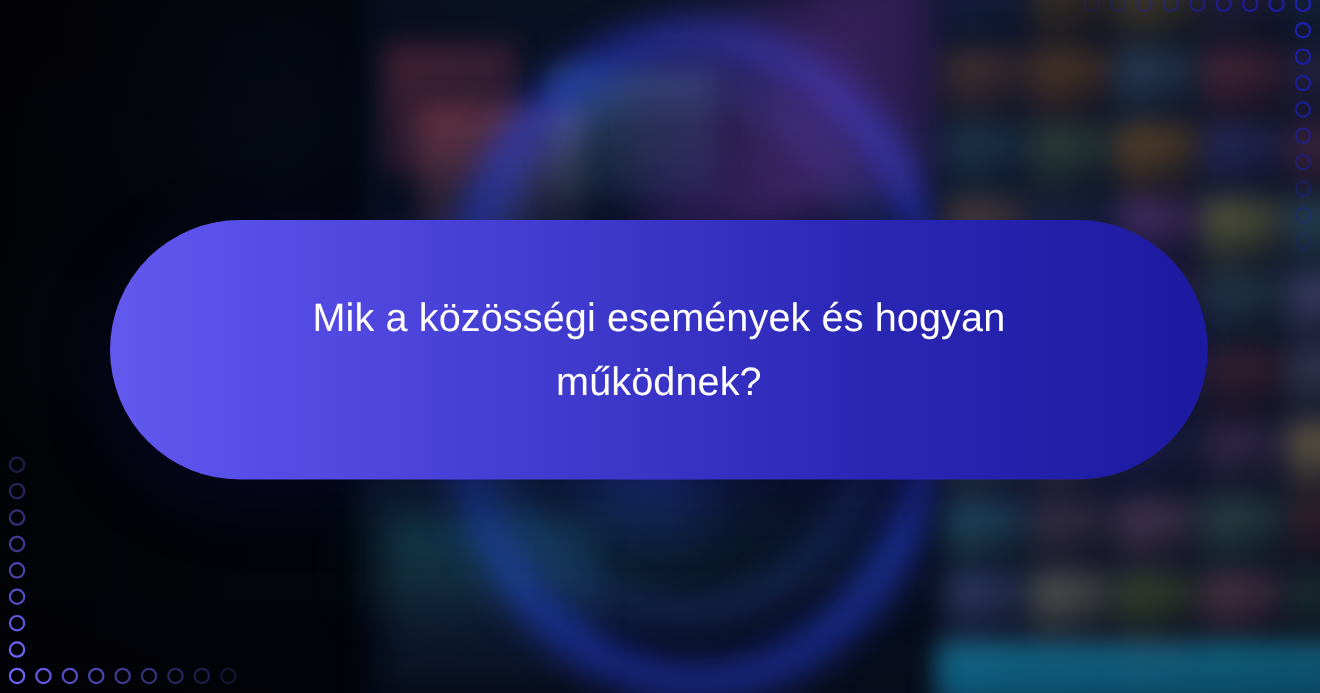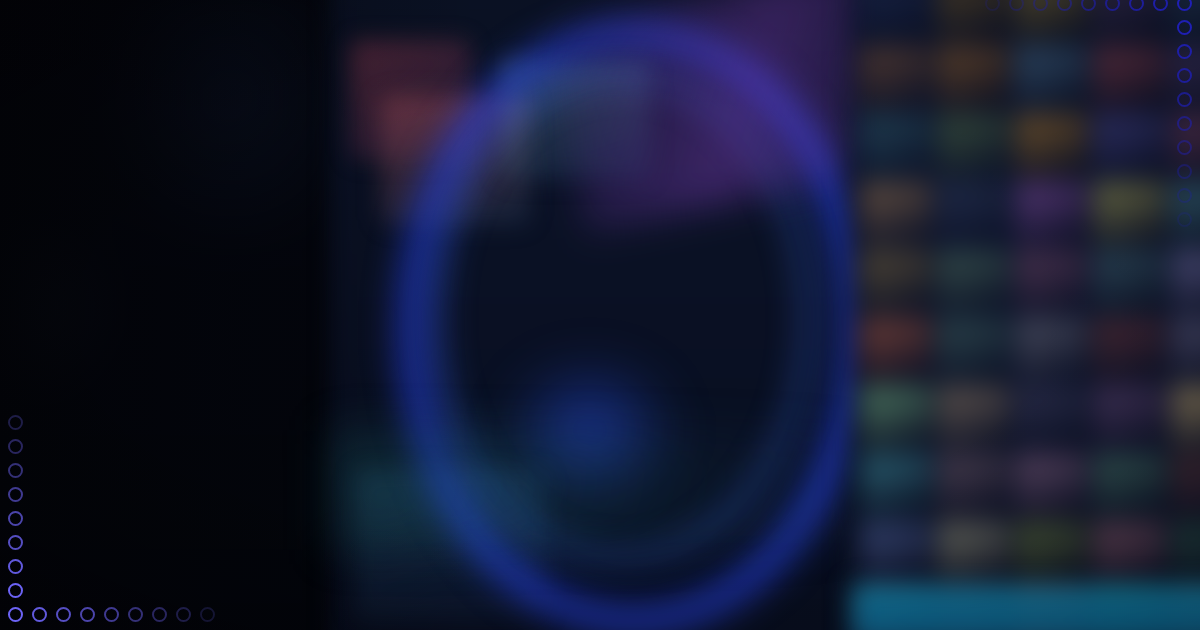"Mik a közösségi események és" div.pill { html: none -> <div> <h1>Mik a közösségi események és hogyan működnek?</h1> </div> }
